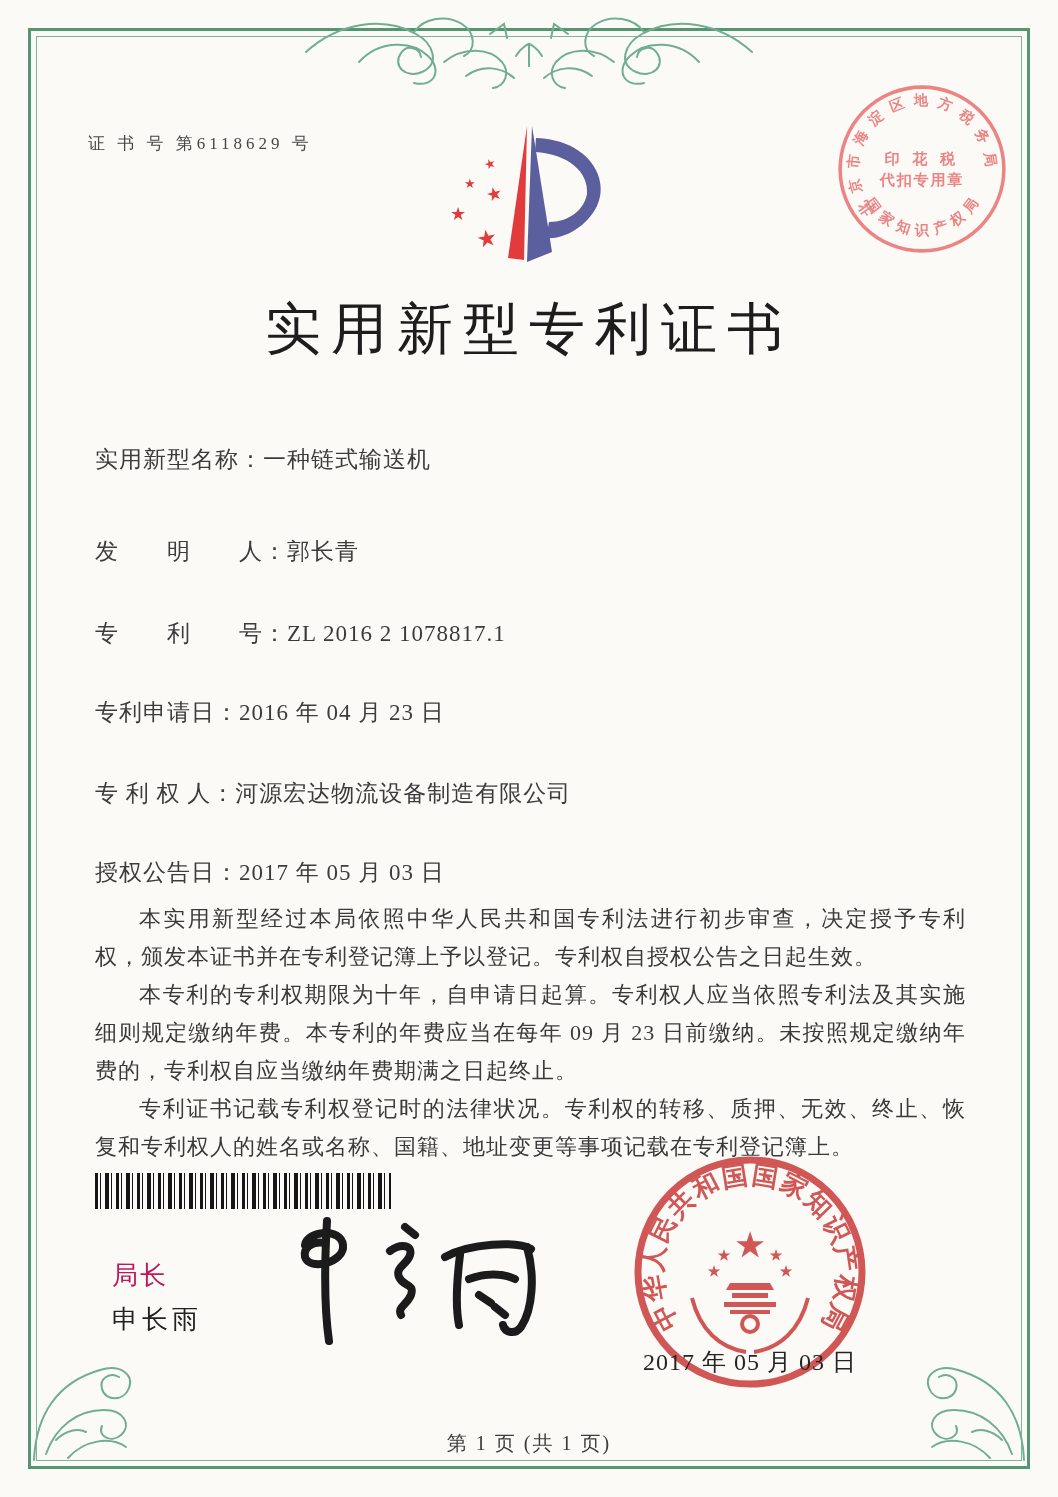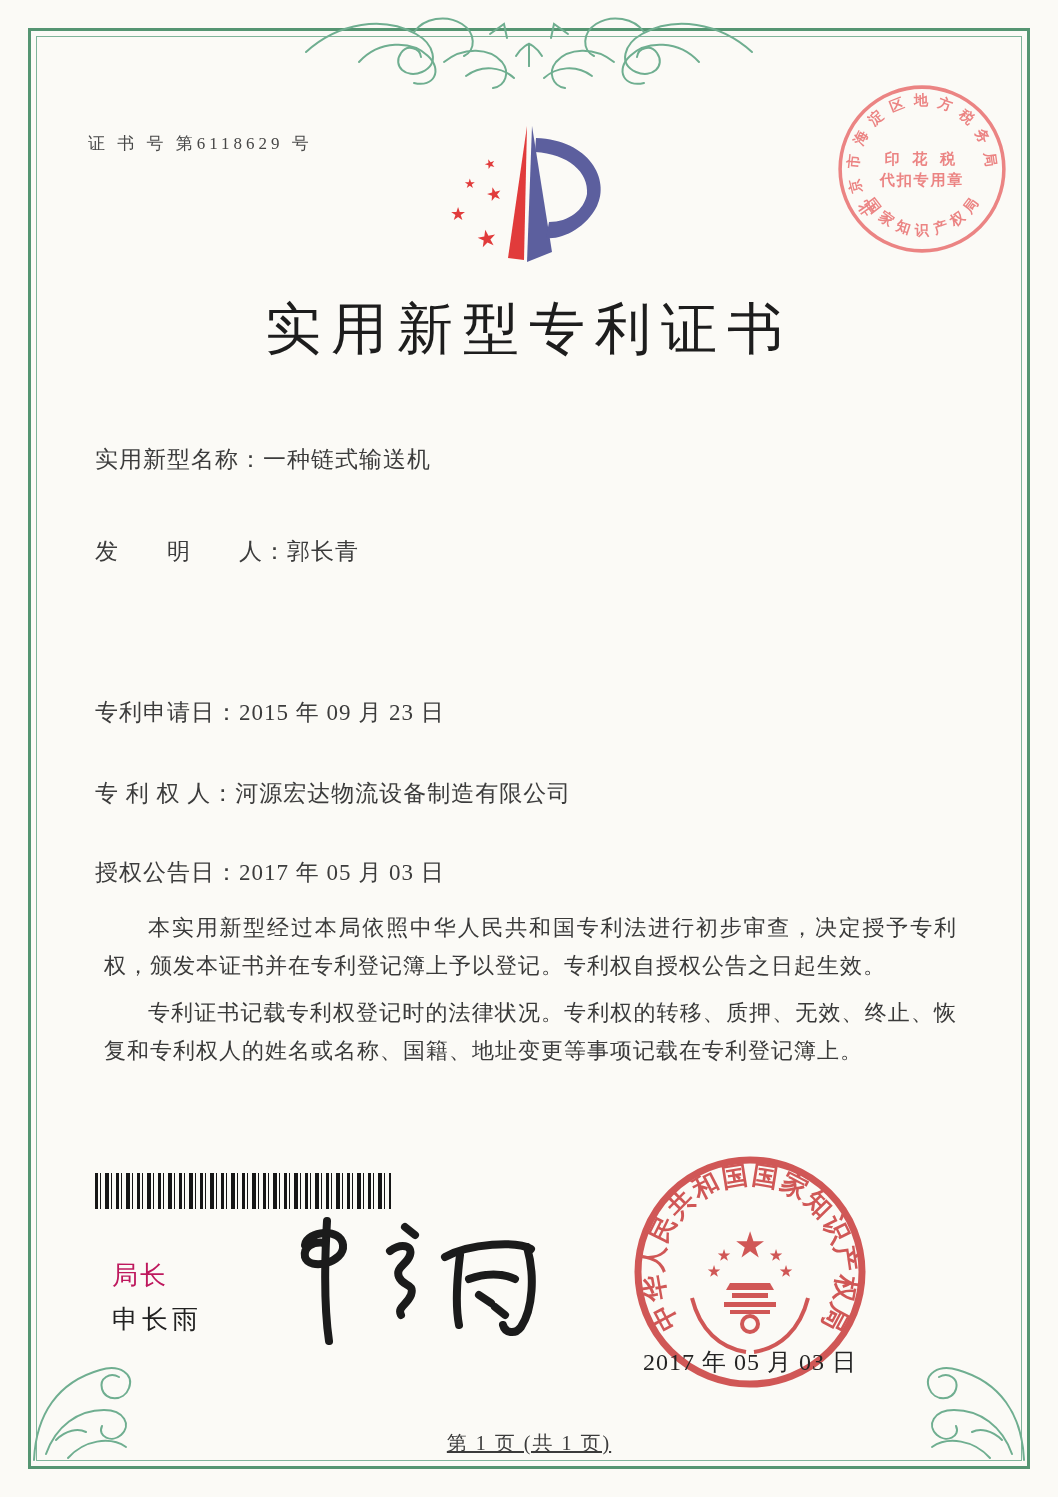"专 利 号：ZL 2016 2" div.field-row { html: none -> <div> <span>专 利 号：</span><span>ZL 2016 2 1078817.1</span> </div> }
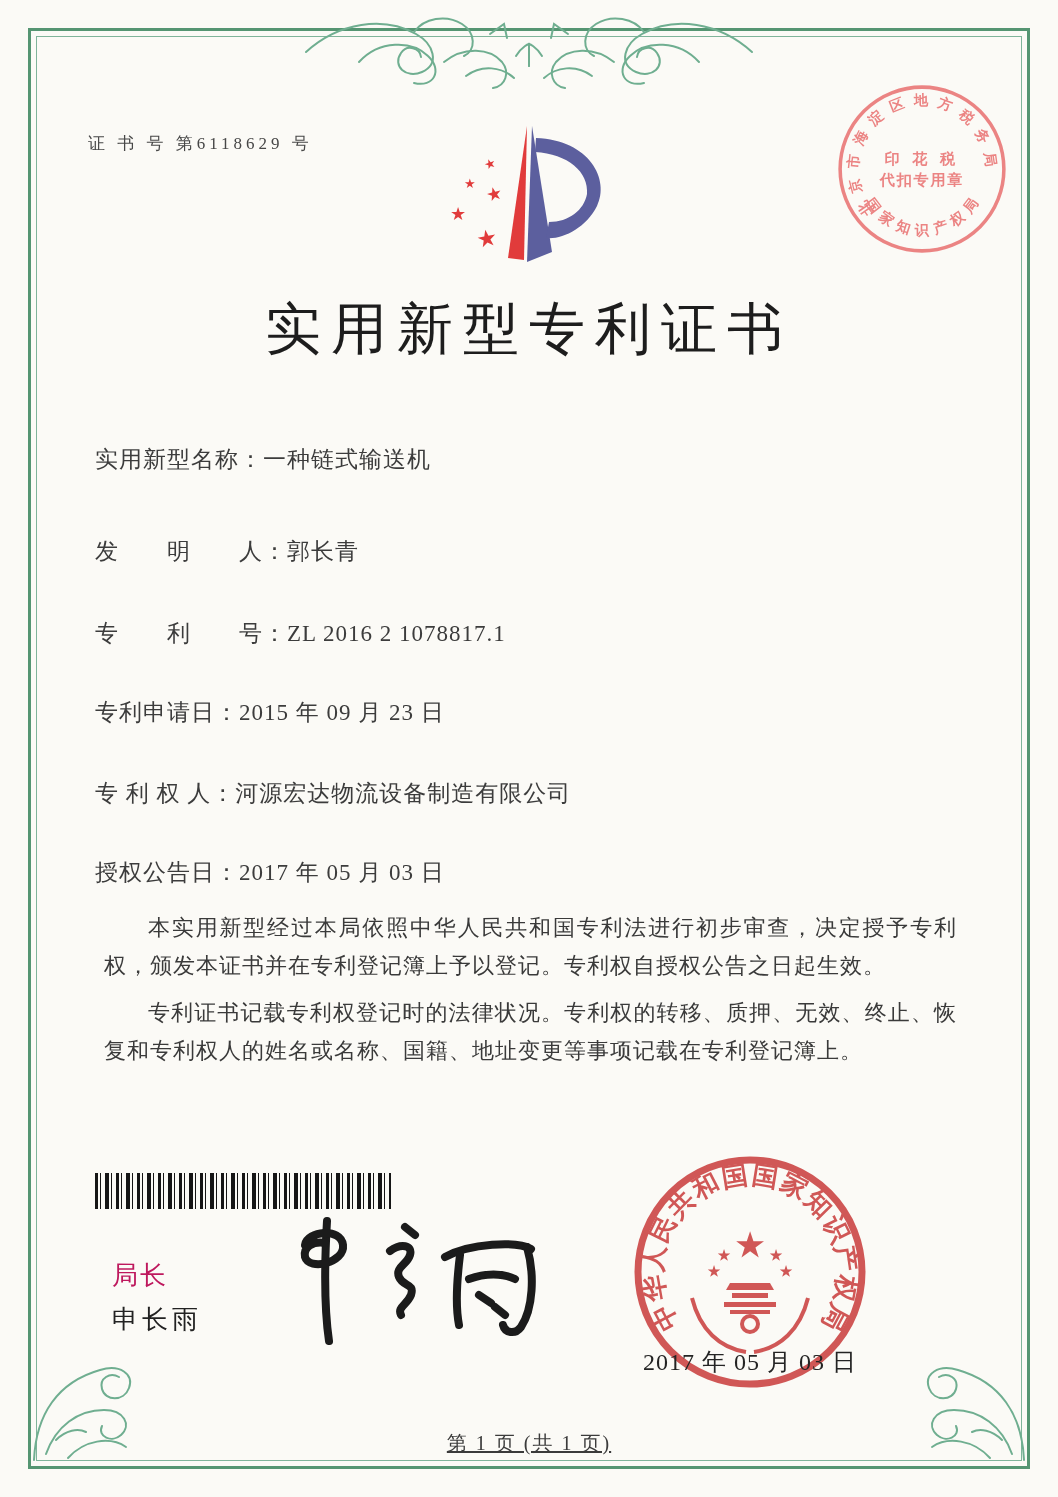"2015 年 09 月 23" span { text: 2015 年 09 -> 2016 年 04 }
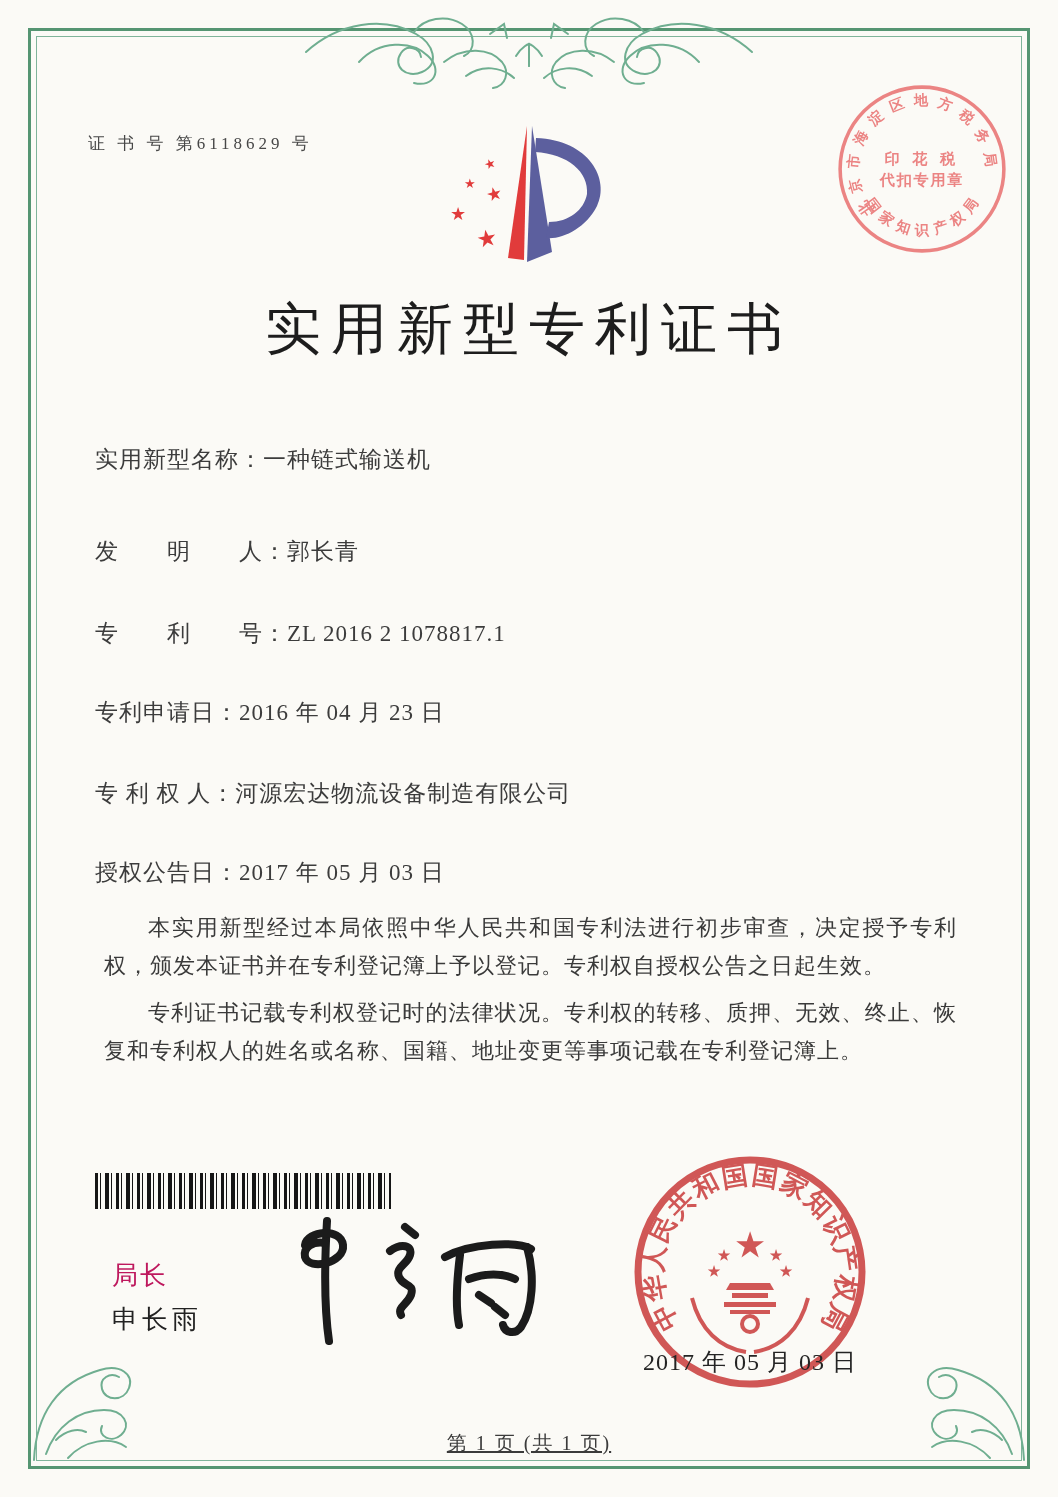"本实用新型经过本局依照中华人民共和国专利法进行初步审查，决定授予专利权，颁发本证" .paragraphs p { margin: 9px -> 0 }
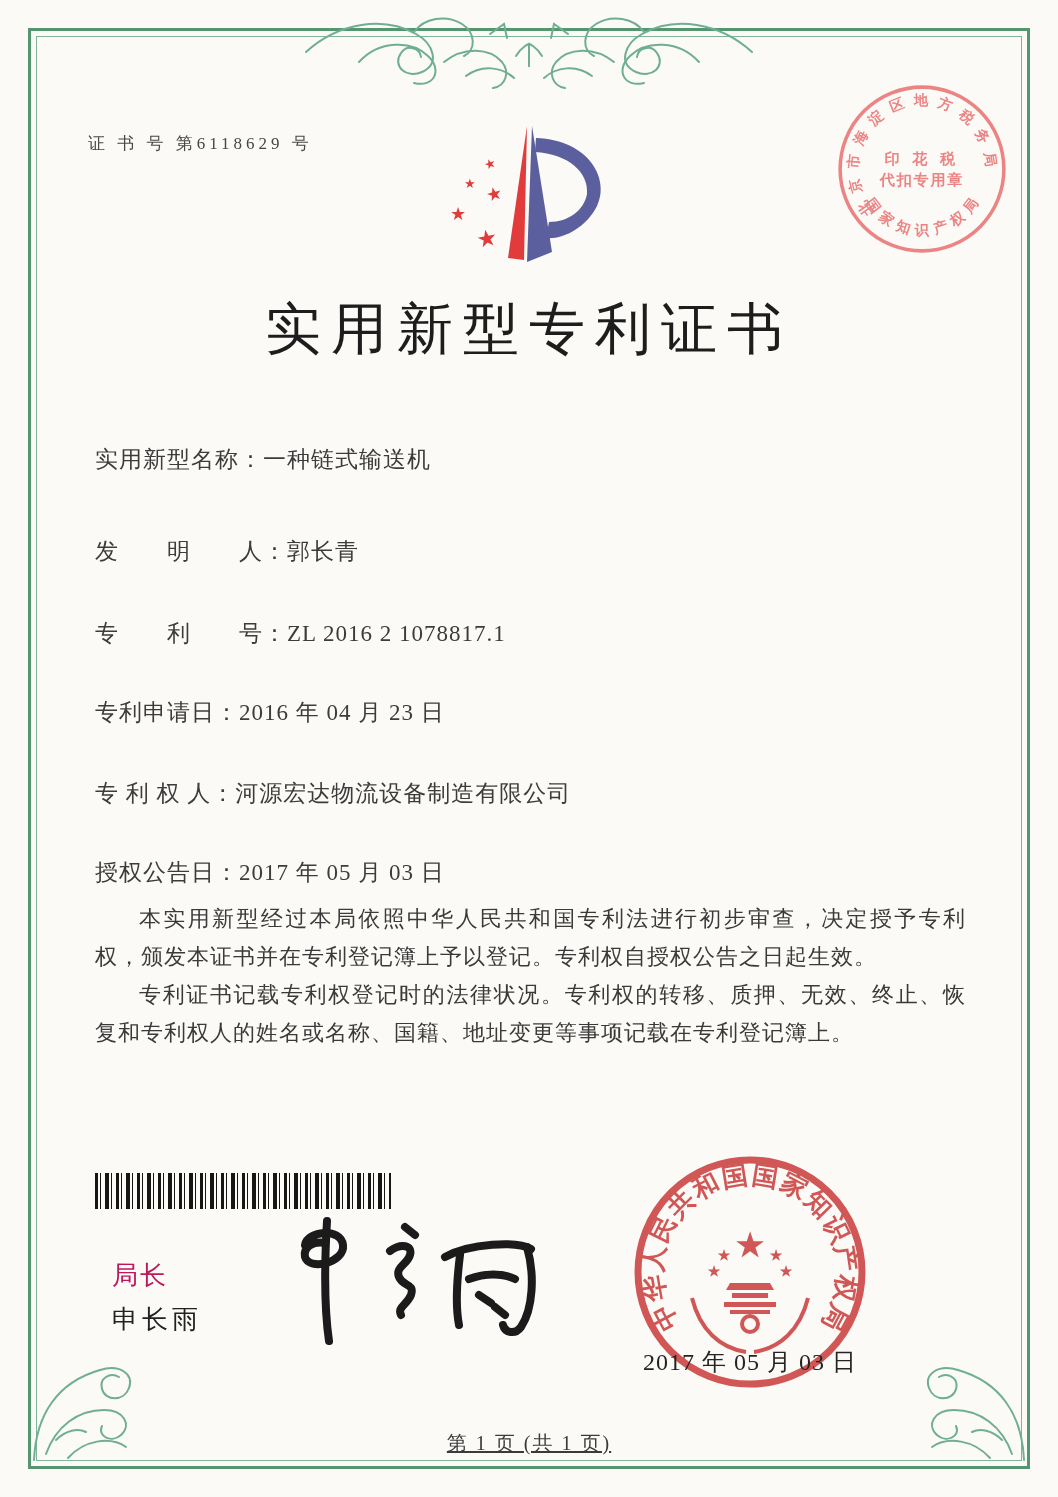"本专利的专利权期限为十年，自申请日起算。专利权人应当依照专利法及其实施细则规定缴" p { html: none -> <p>本专利的专利权期限为十年，自申请日起算。专利权人应当依照专利法及其实施细则规定缴纳年费。本专利的年费应当在每年 09 月 23 日前缴纳。未按照规定缴纳年费的，专利权自应当缴纳年费期满之日起终止。</p> }
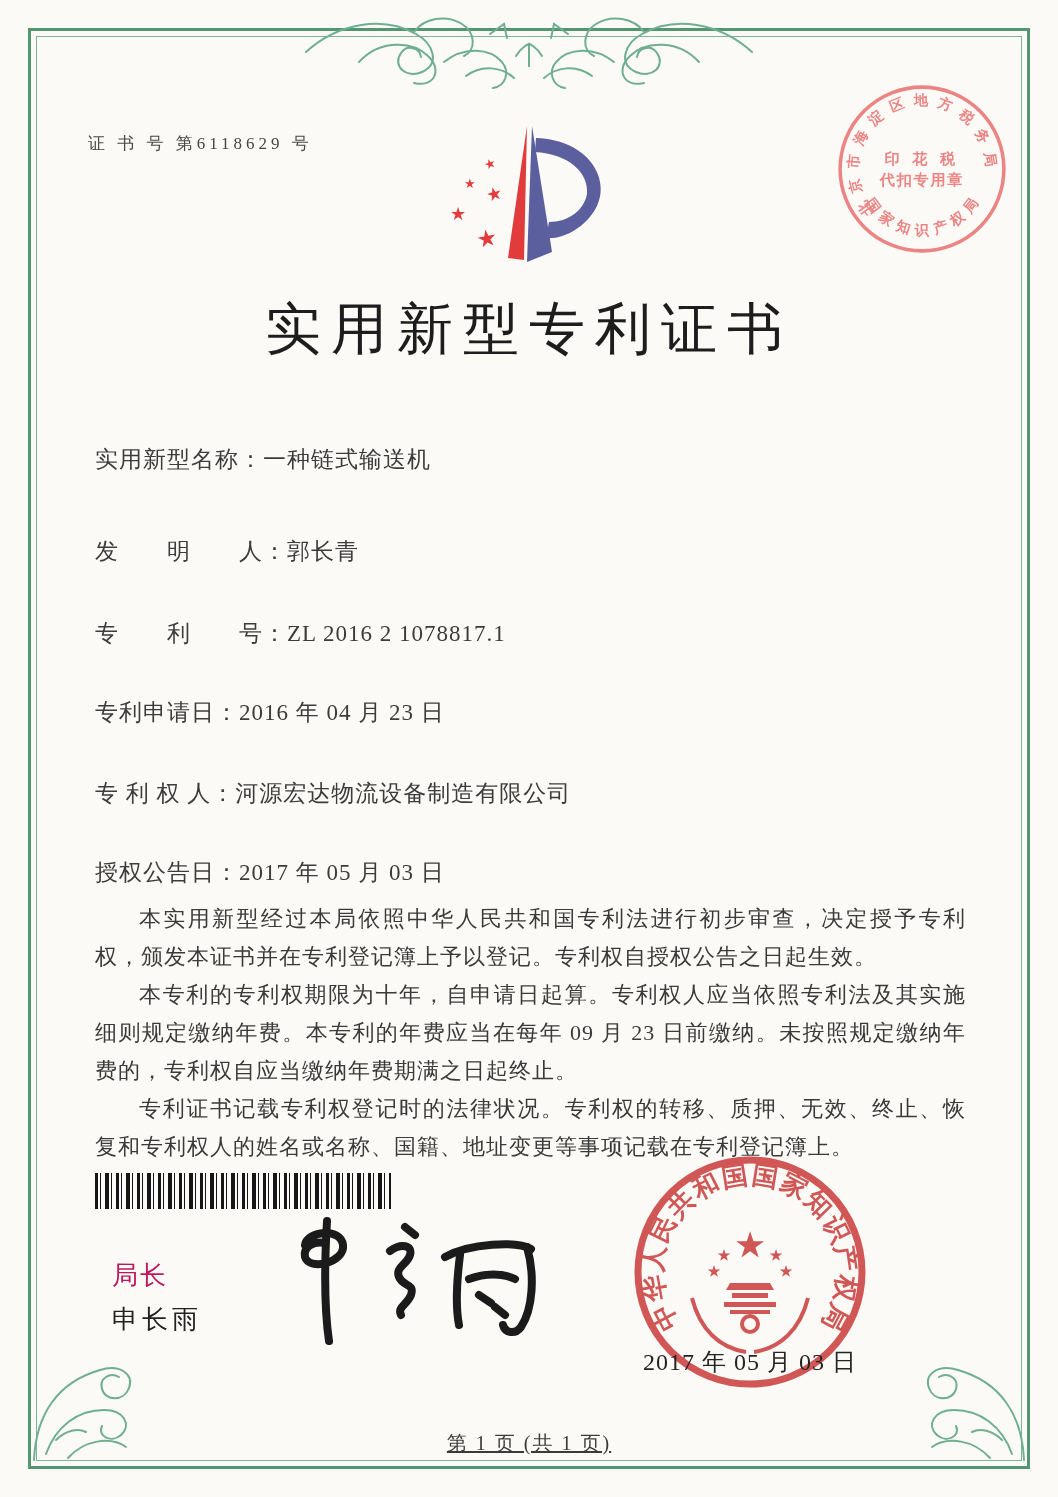"第 1 页 (共 1" .footer { text-decoration: underline -> none }
